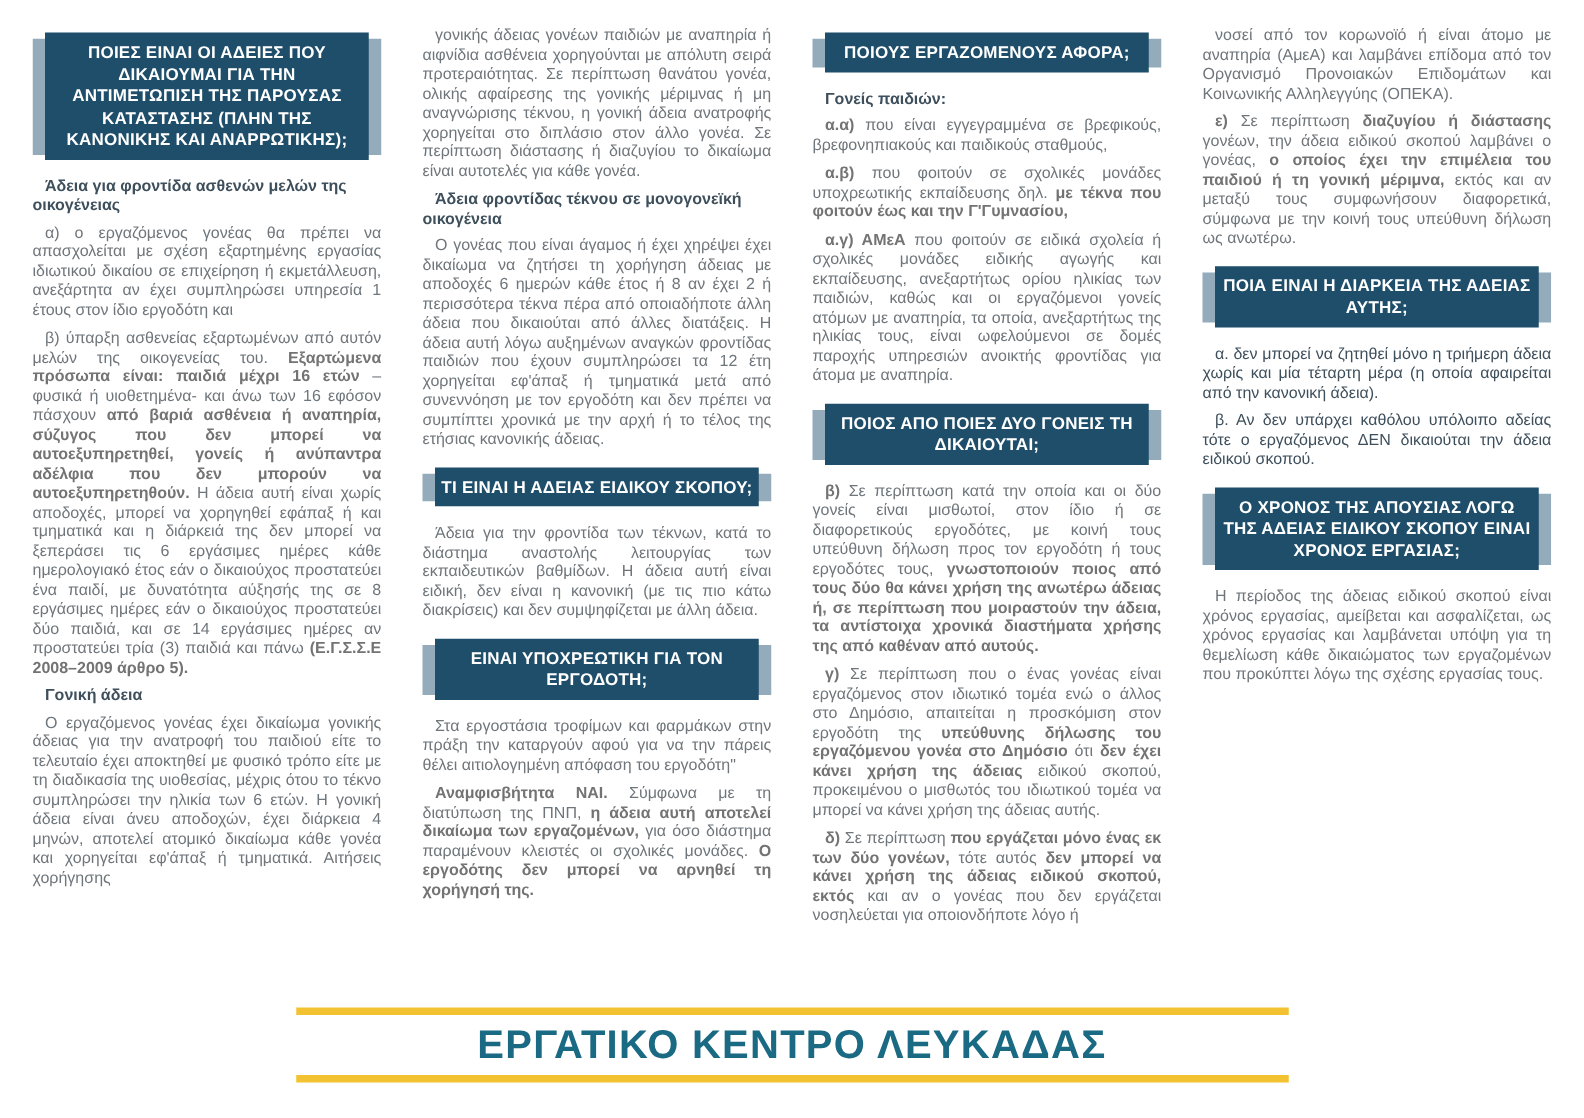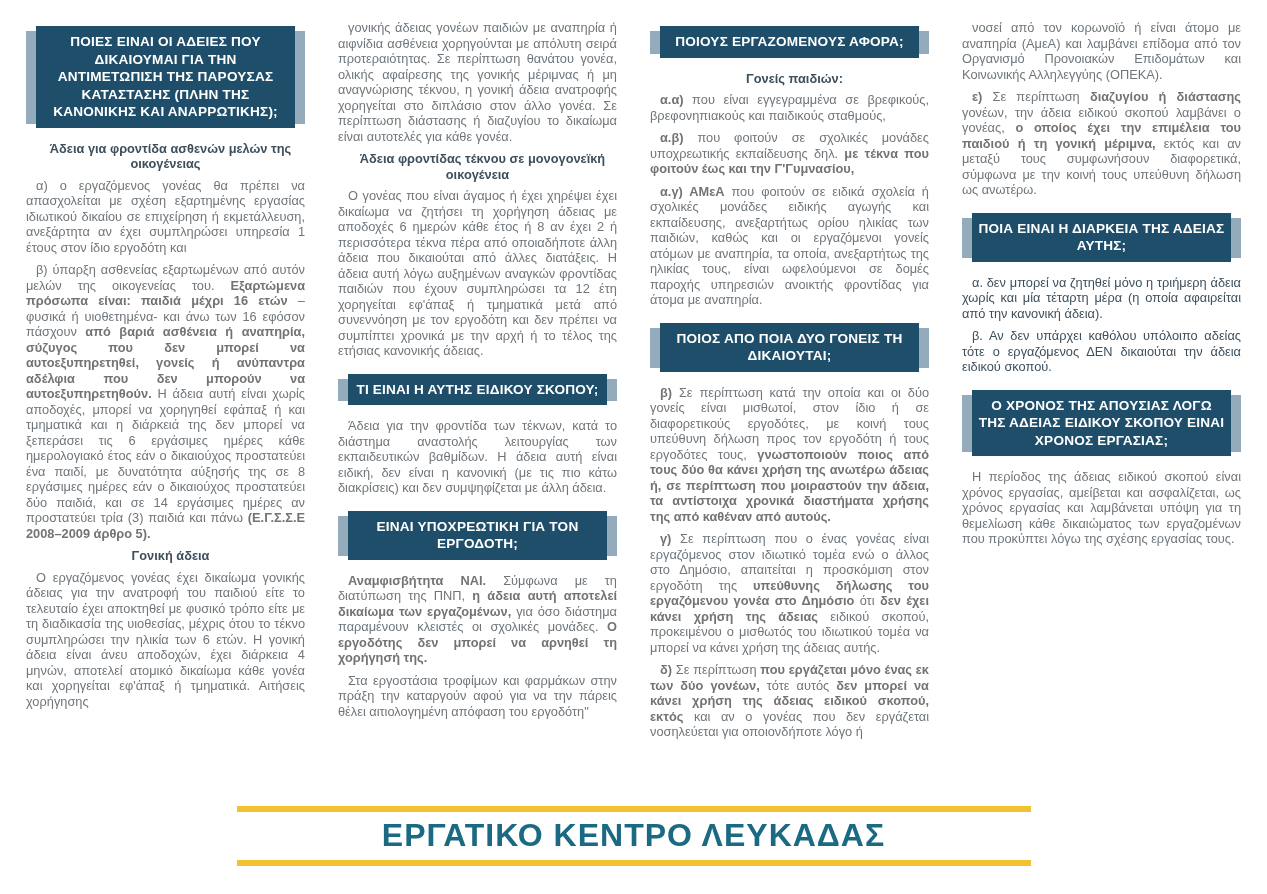"Γονείς παιδιών:" .subhead { text-align: center -> left }
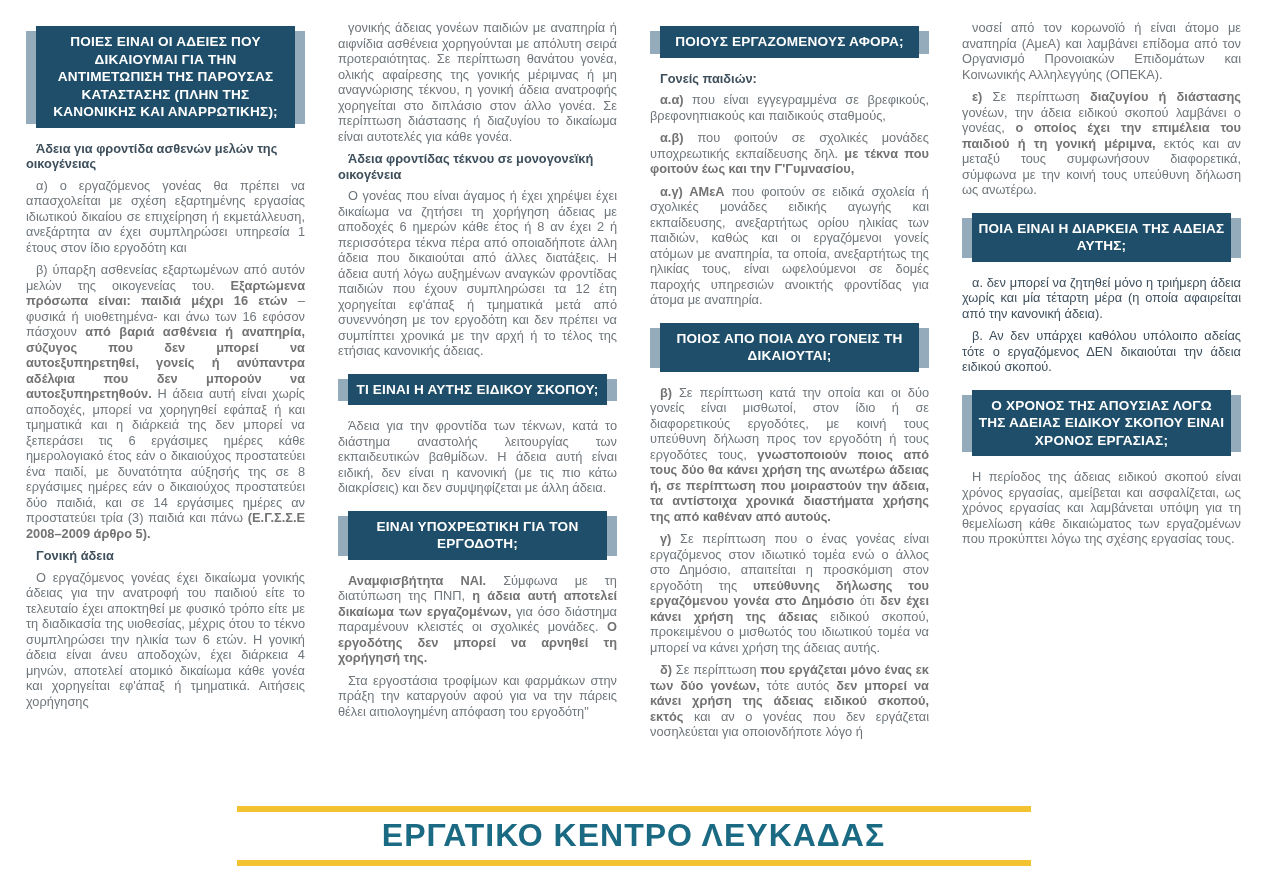"ΠΟΙΟΣ ΑΠΟ ΠΟΙΑ ΔΥΟ ΓΟΝΕΙΣ" div.box-inner { text: ΠΟΙΑ -> ΠΟΙΕΣ }
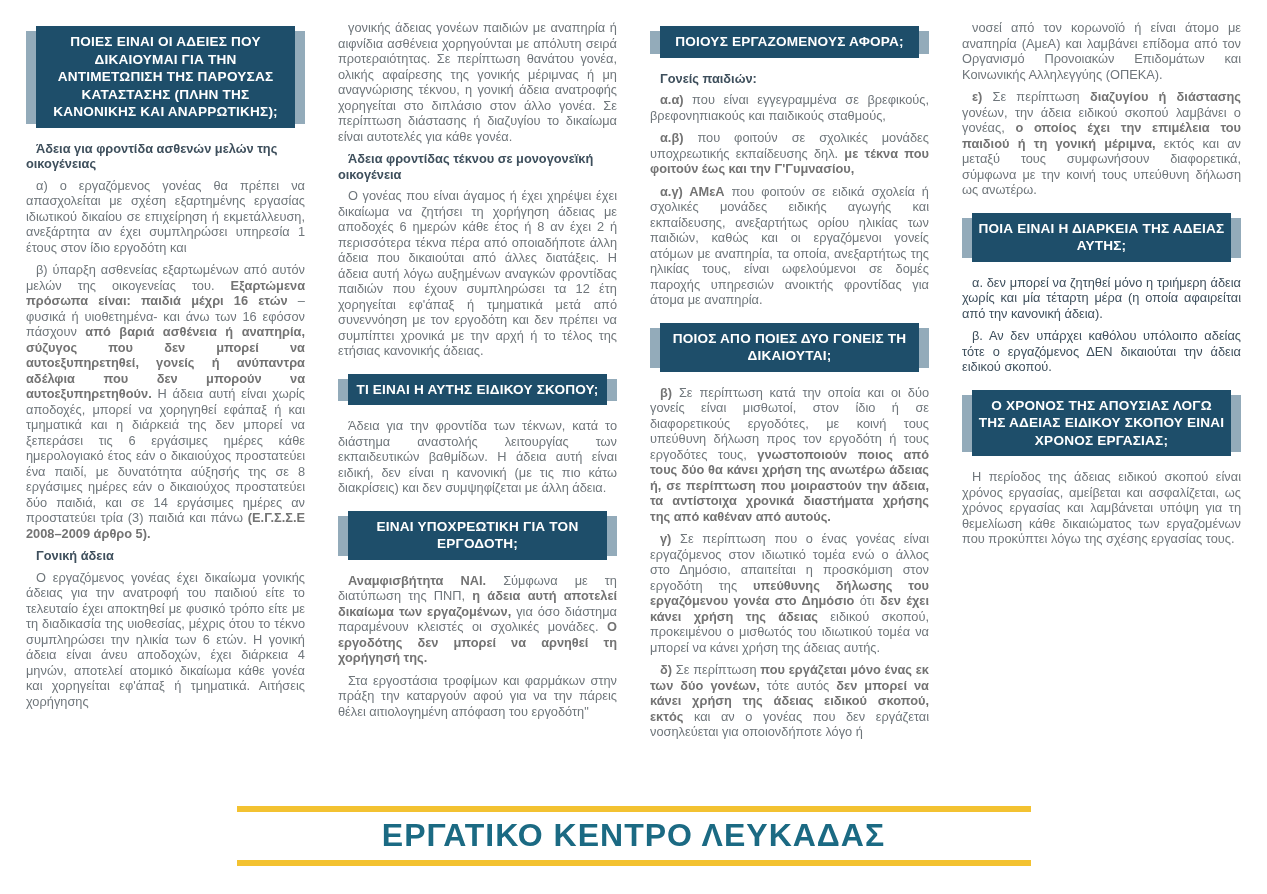"ΤΙ ΕΙΝΑΙ Η ΑΥΤΗΣ ΕΙΔΙΚΟΥ" div.box-inner { text: ΑΥΤΗΣ -> ΑΔΕΙΑΣ }
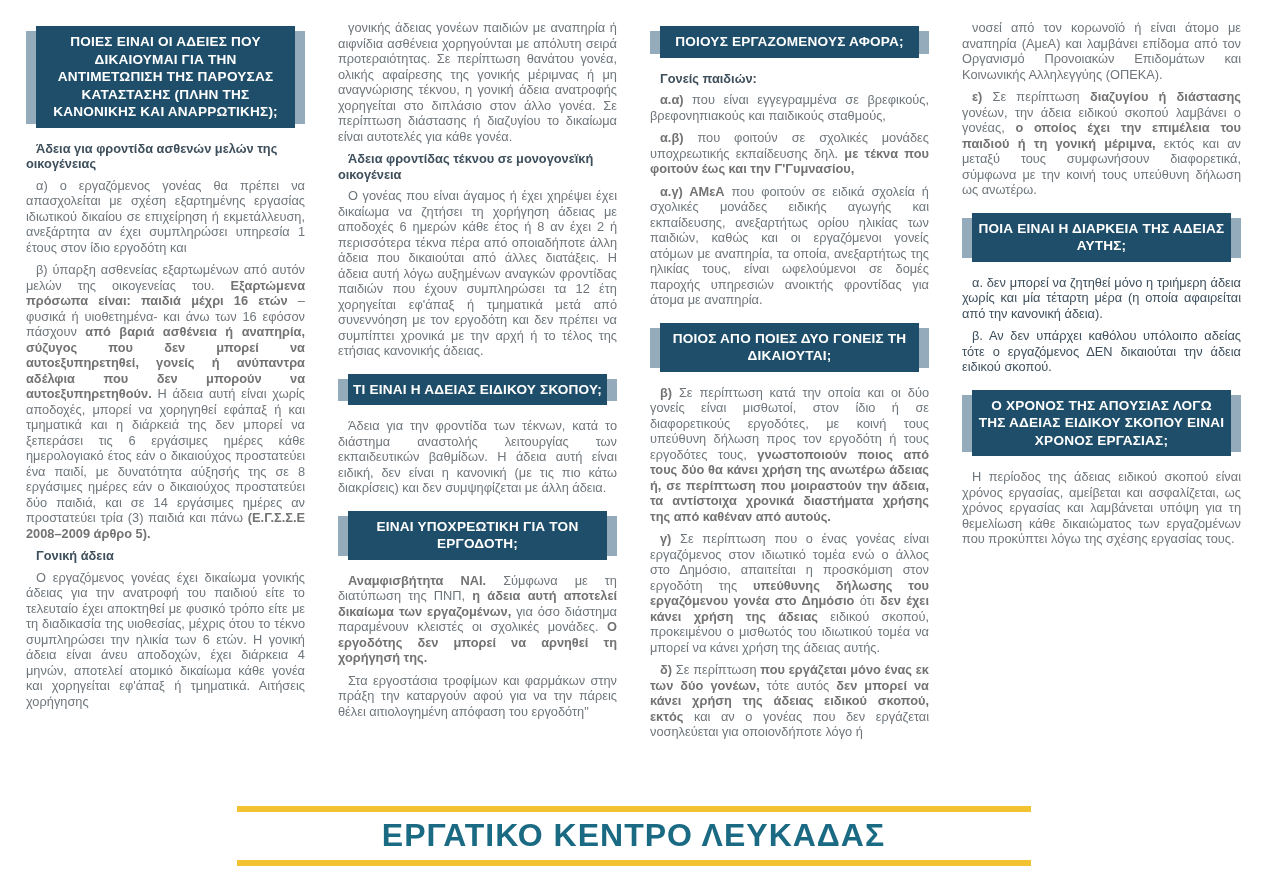"Αναμφισβήτητα ΝΑΙ. Σύμφωνα με τη" p.para { order: before "Στα εργοστάσια τροφίμων και φαρμάκων" -> after "Στα εργοστάσια τροφίμων και φαρμάκων" }
